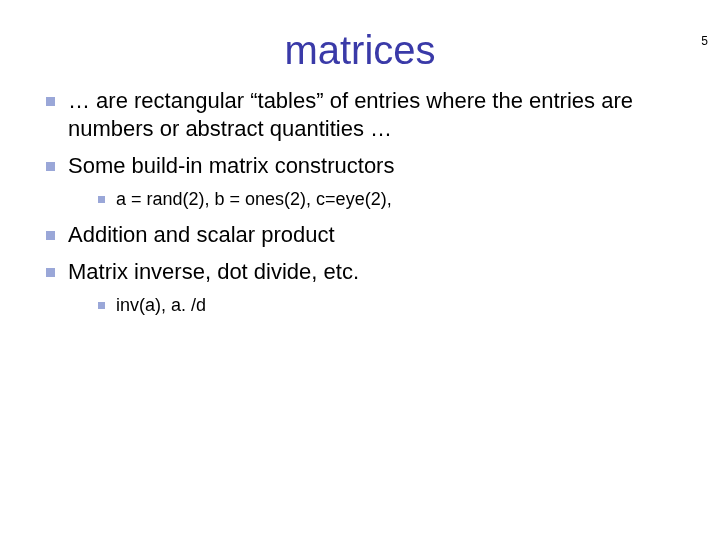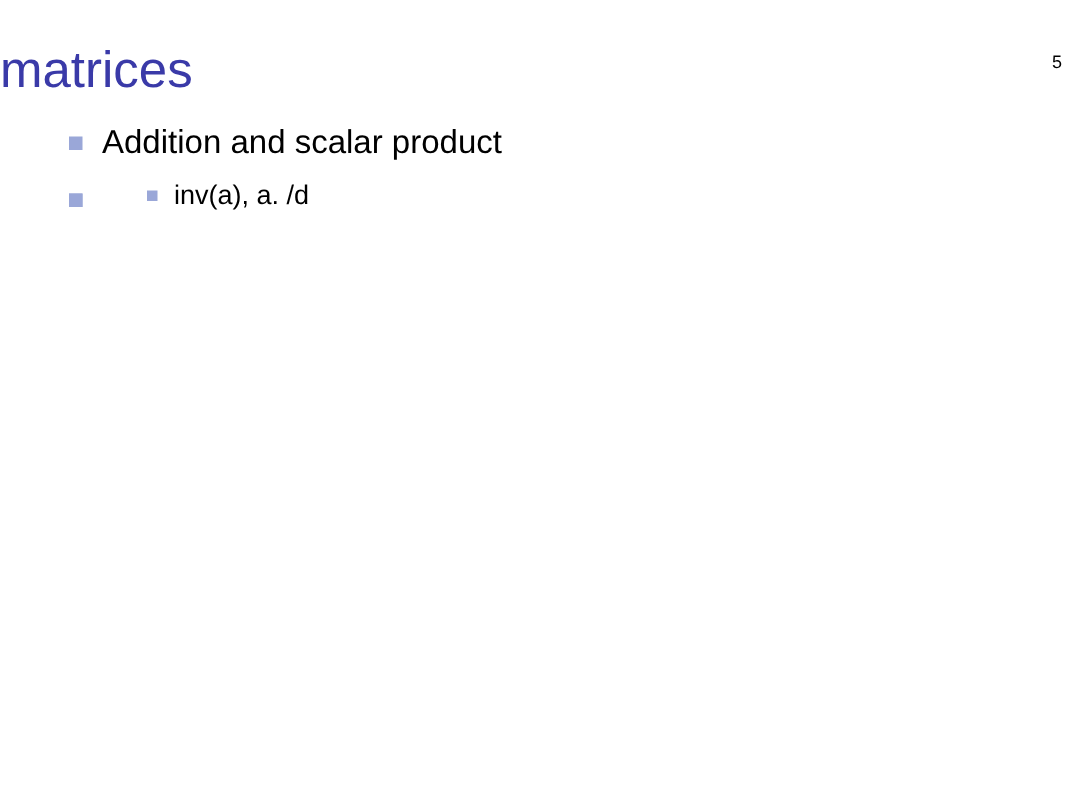"matrices" .title { font-size: 34px -> 40px; text-align: none -> center }
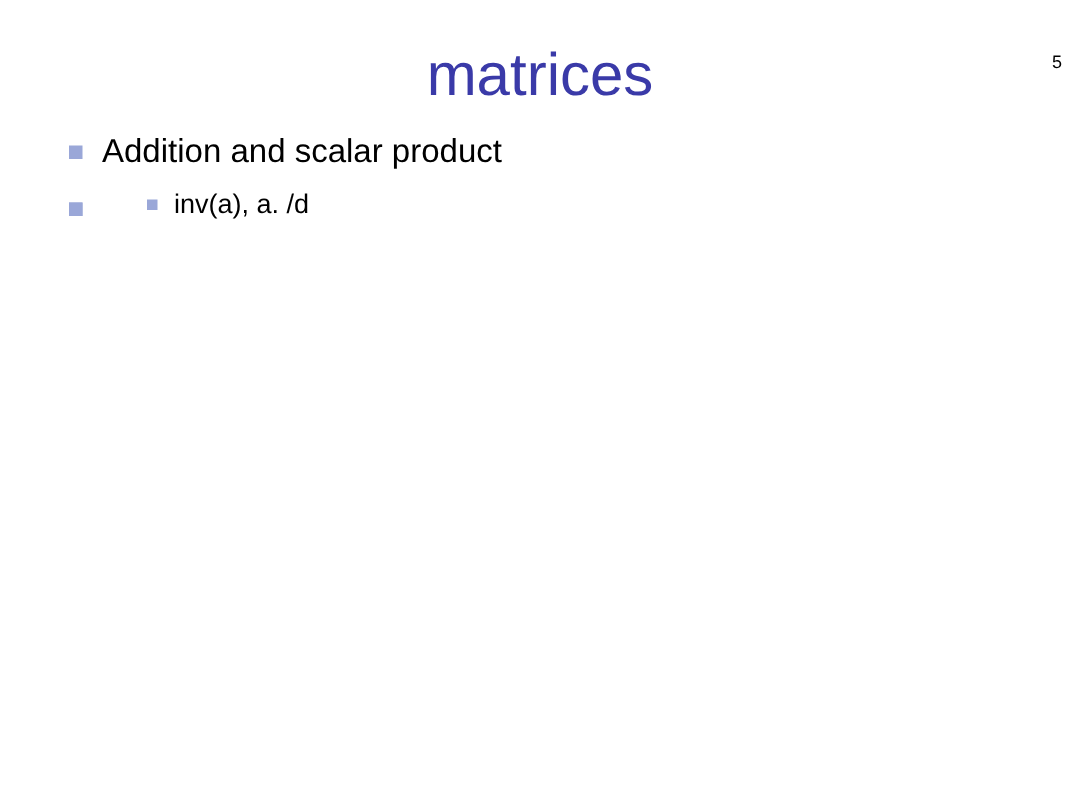"… are rectangular “tables” of" li { html: none -> <li> <span>… are rectangular “tables” of entries where the entries are numbers or abstract quantities …</span> </li> }
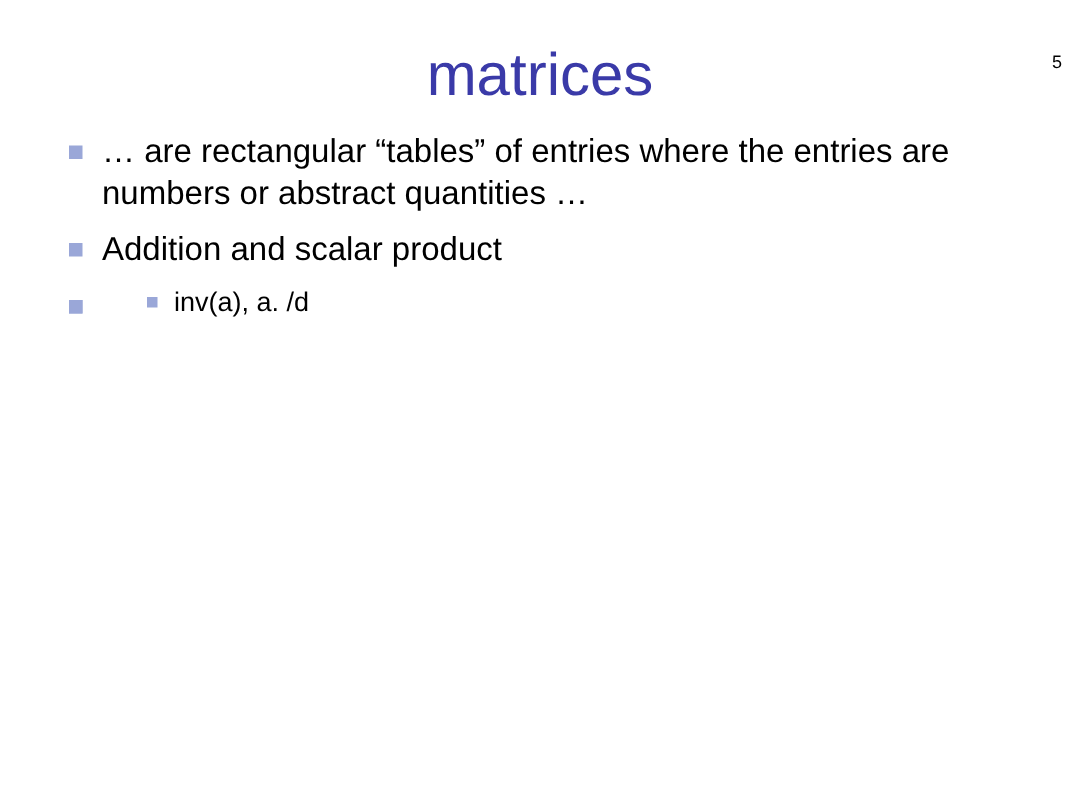"Some build-in matrix constructors" li { html: none -> <li> <span>Some build-in matrix constructors</span> <ul> <li> <span>a = rand(2), b = ones(2), c=eye(2),</span> </li> </ul> </li> }
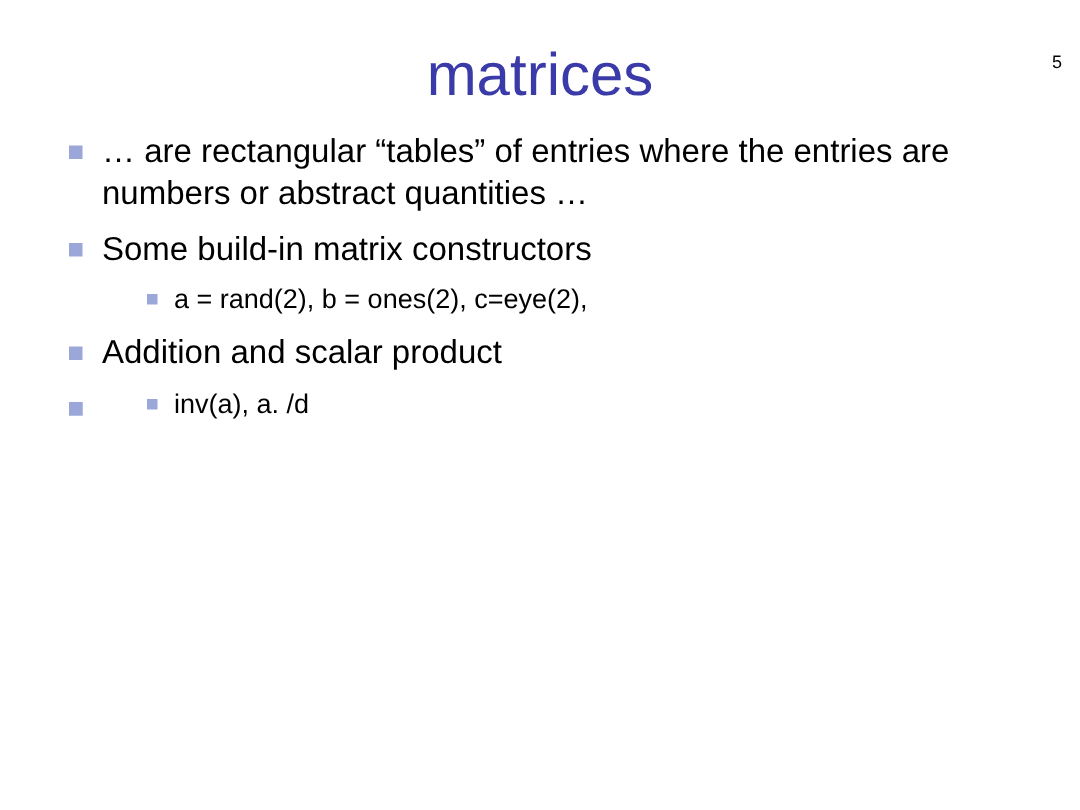"Matrix inverse, dot divide, etc." span { html: none -> <span>Matrix inverse, dot divide, etc.</span> }
